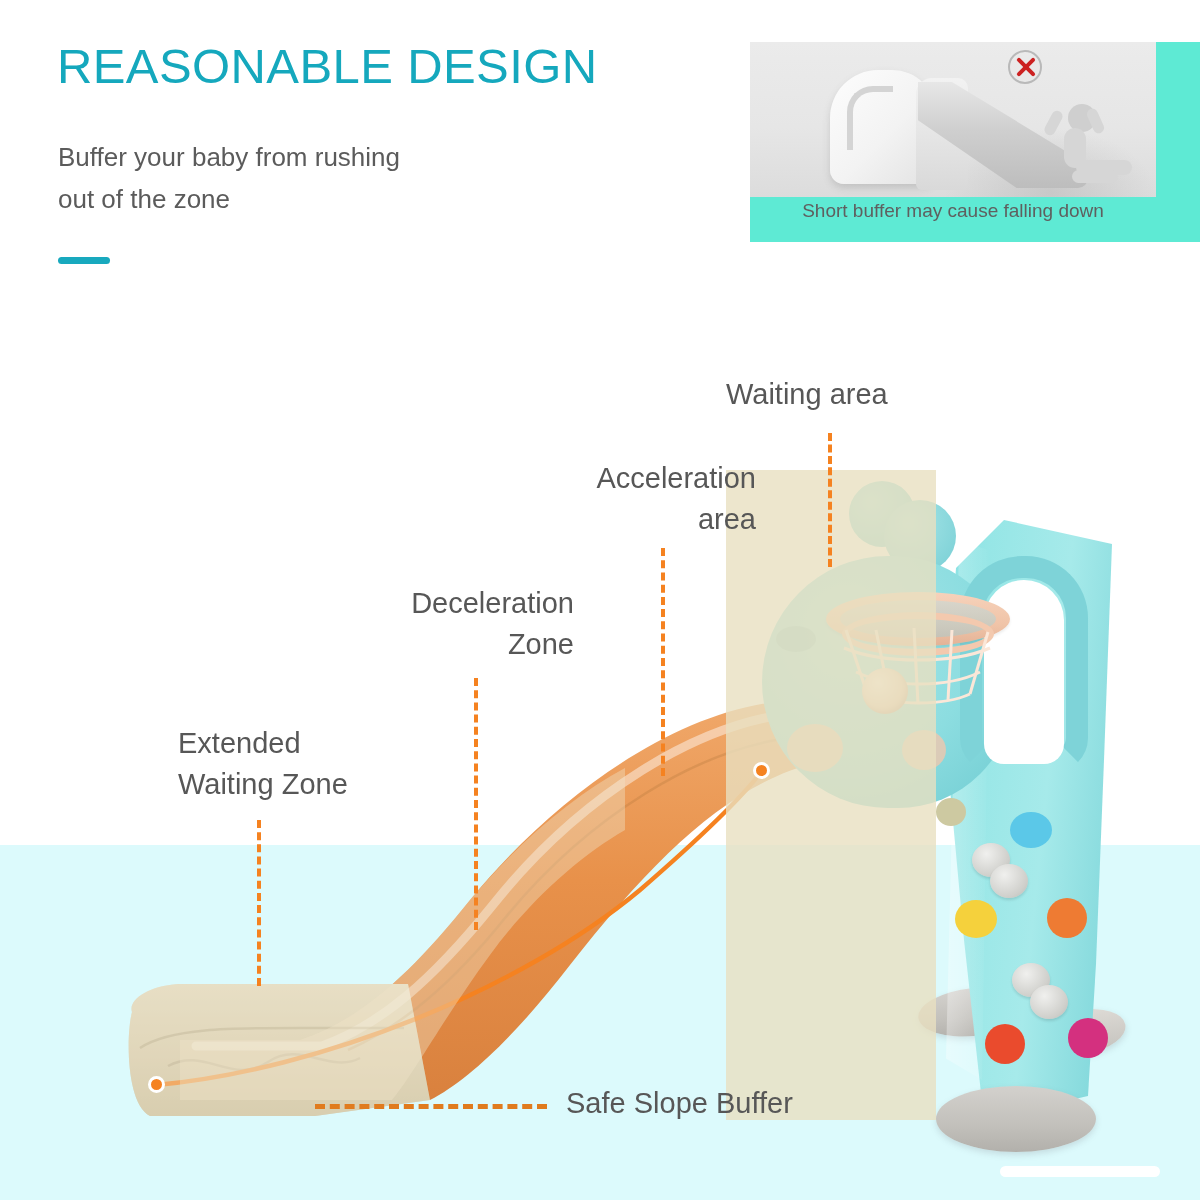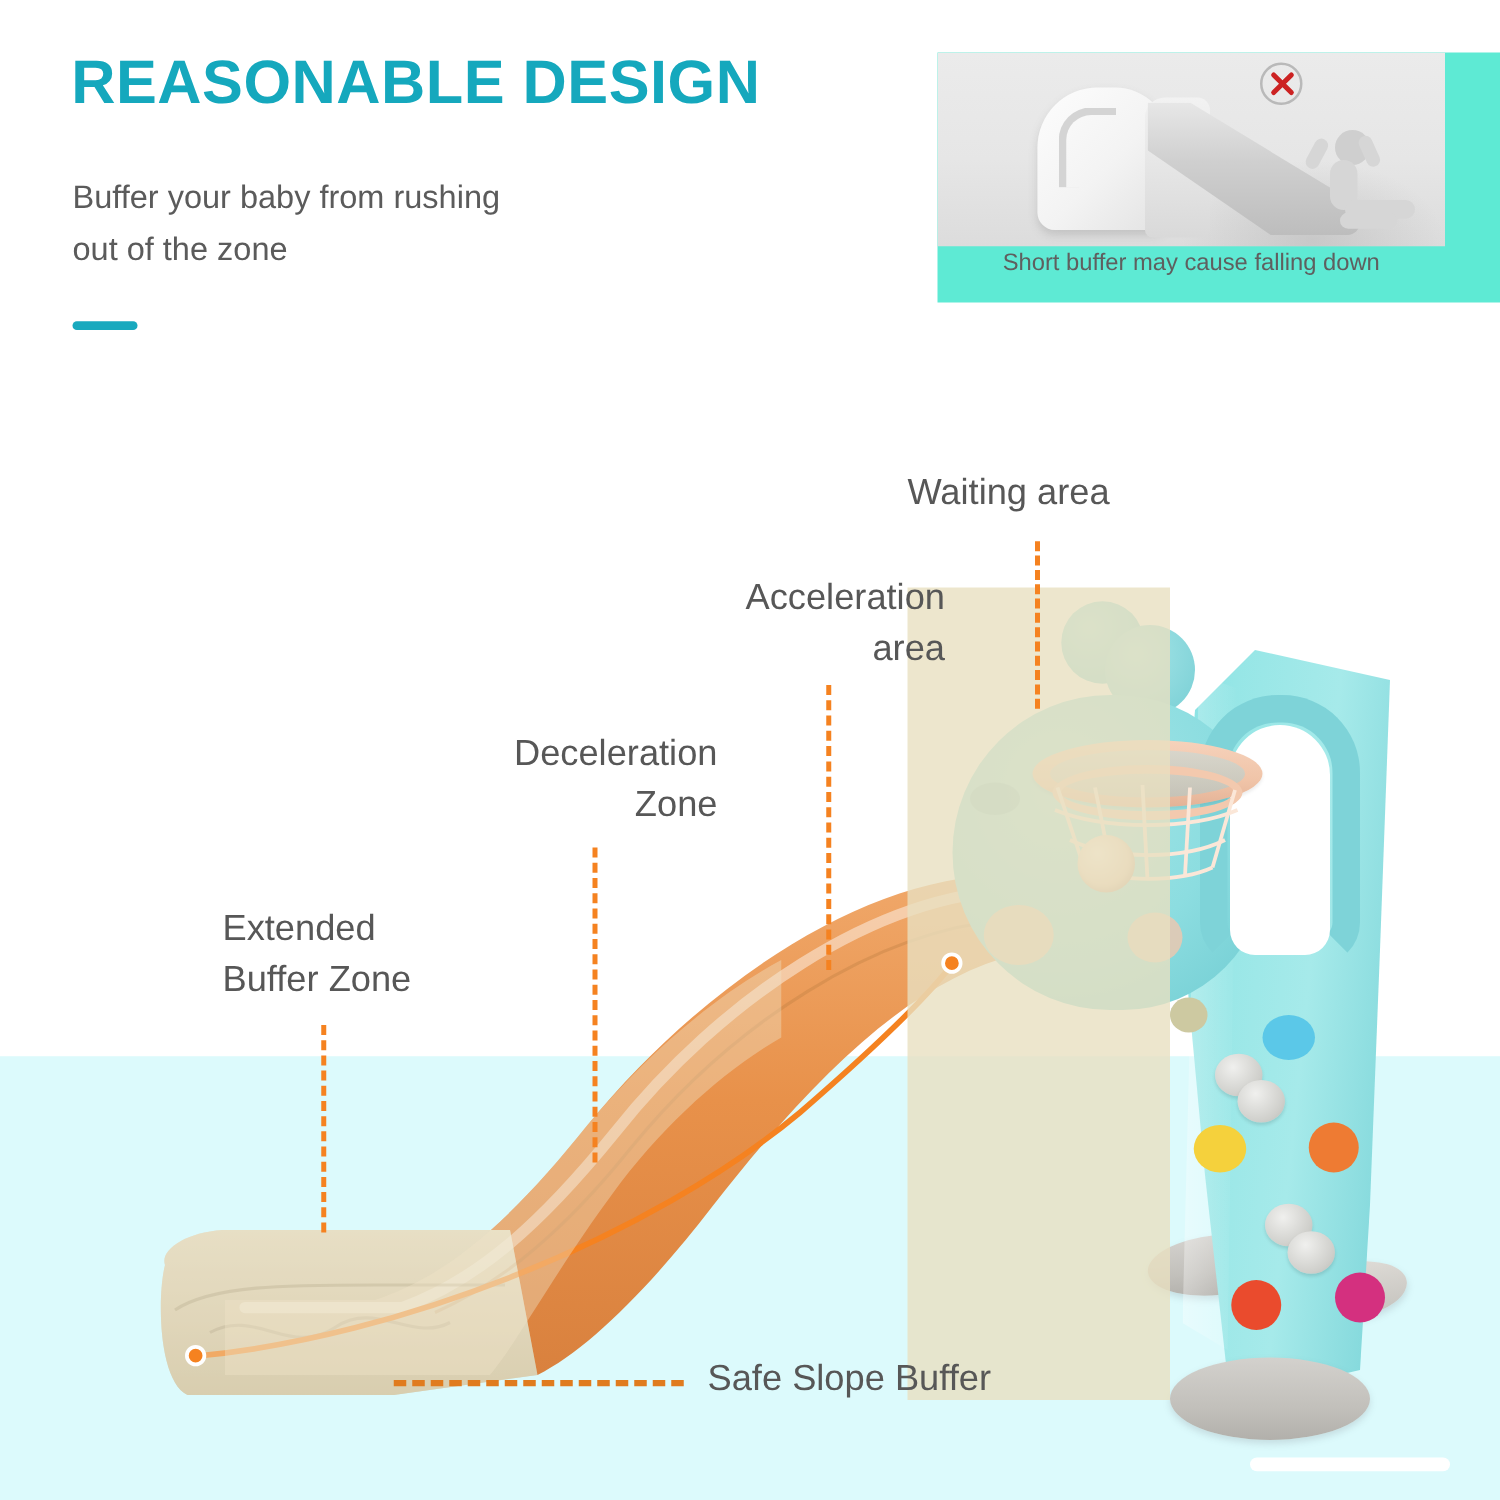"REASONABLE DESIGN" .headline { font-weight: bold -> normal }
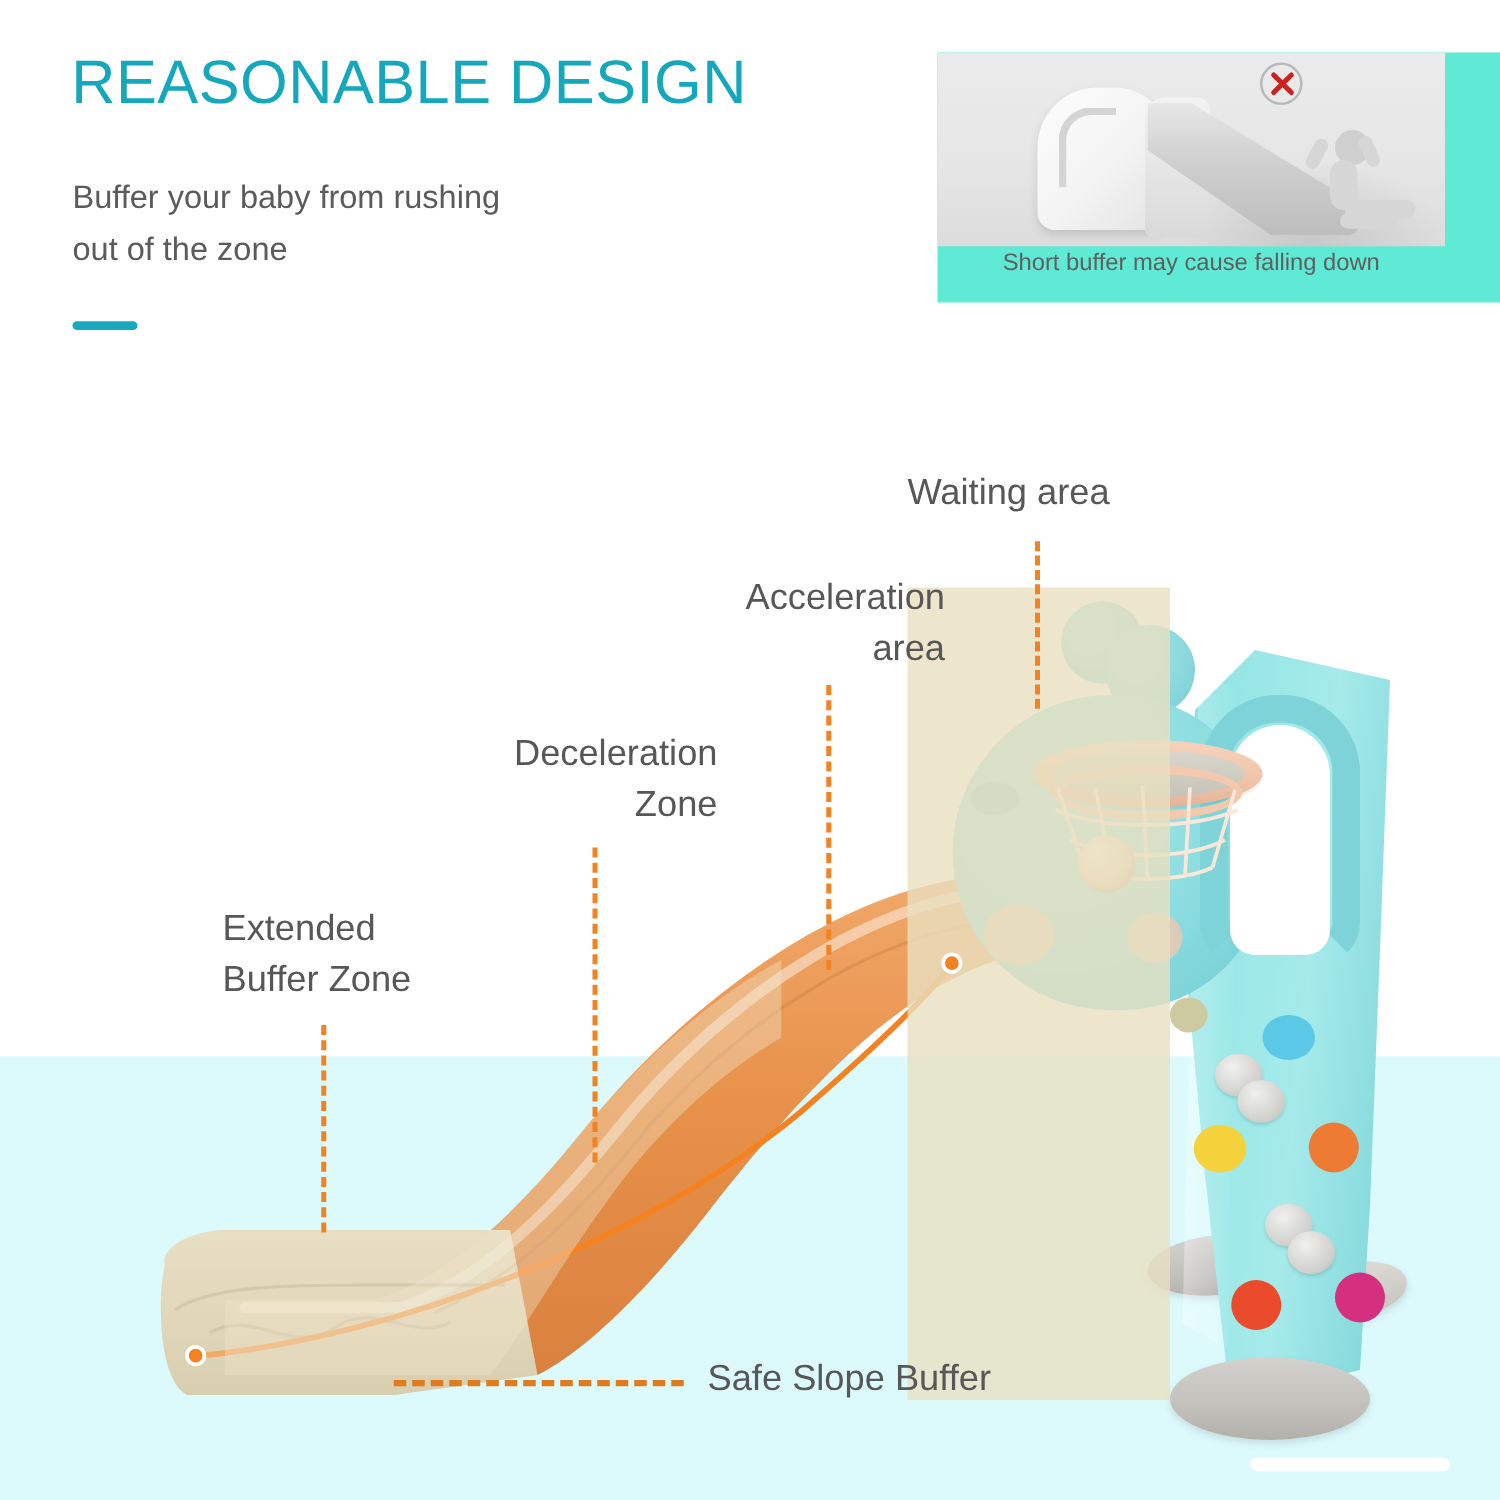"Extended" div.label { text: Buffer -> Waiting }
